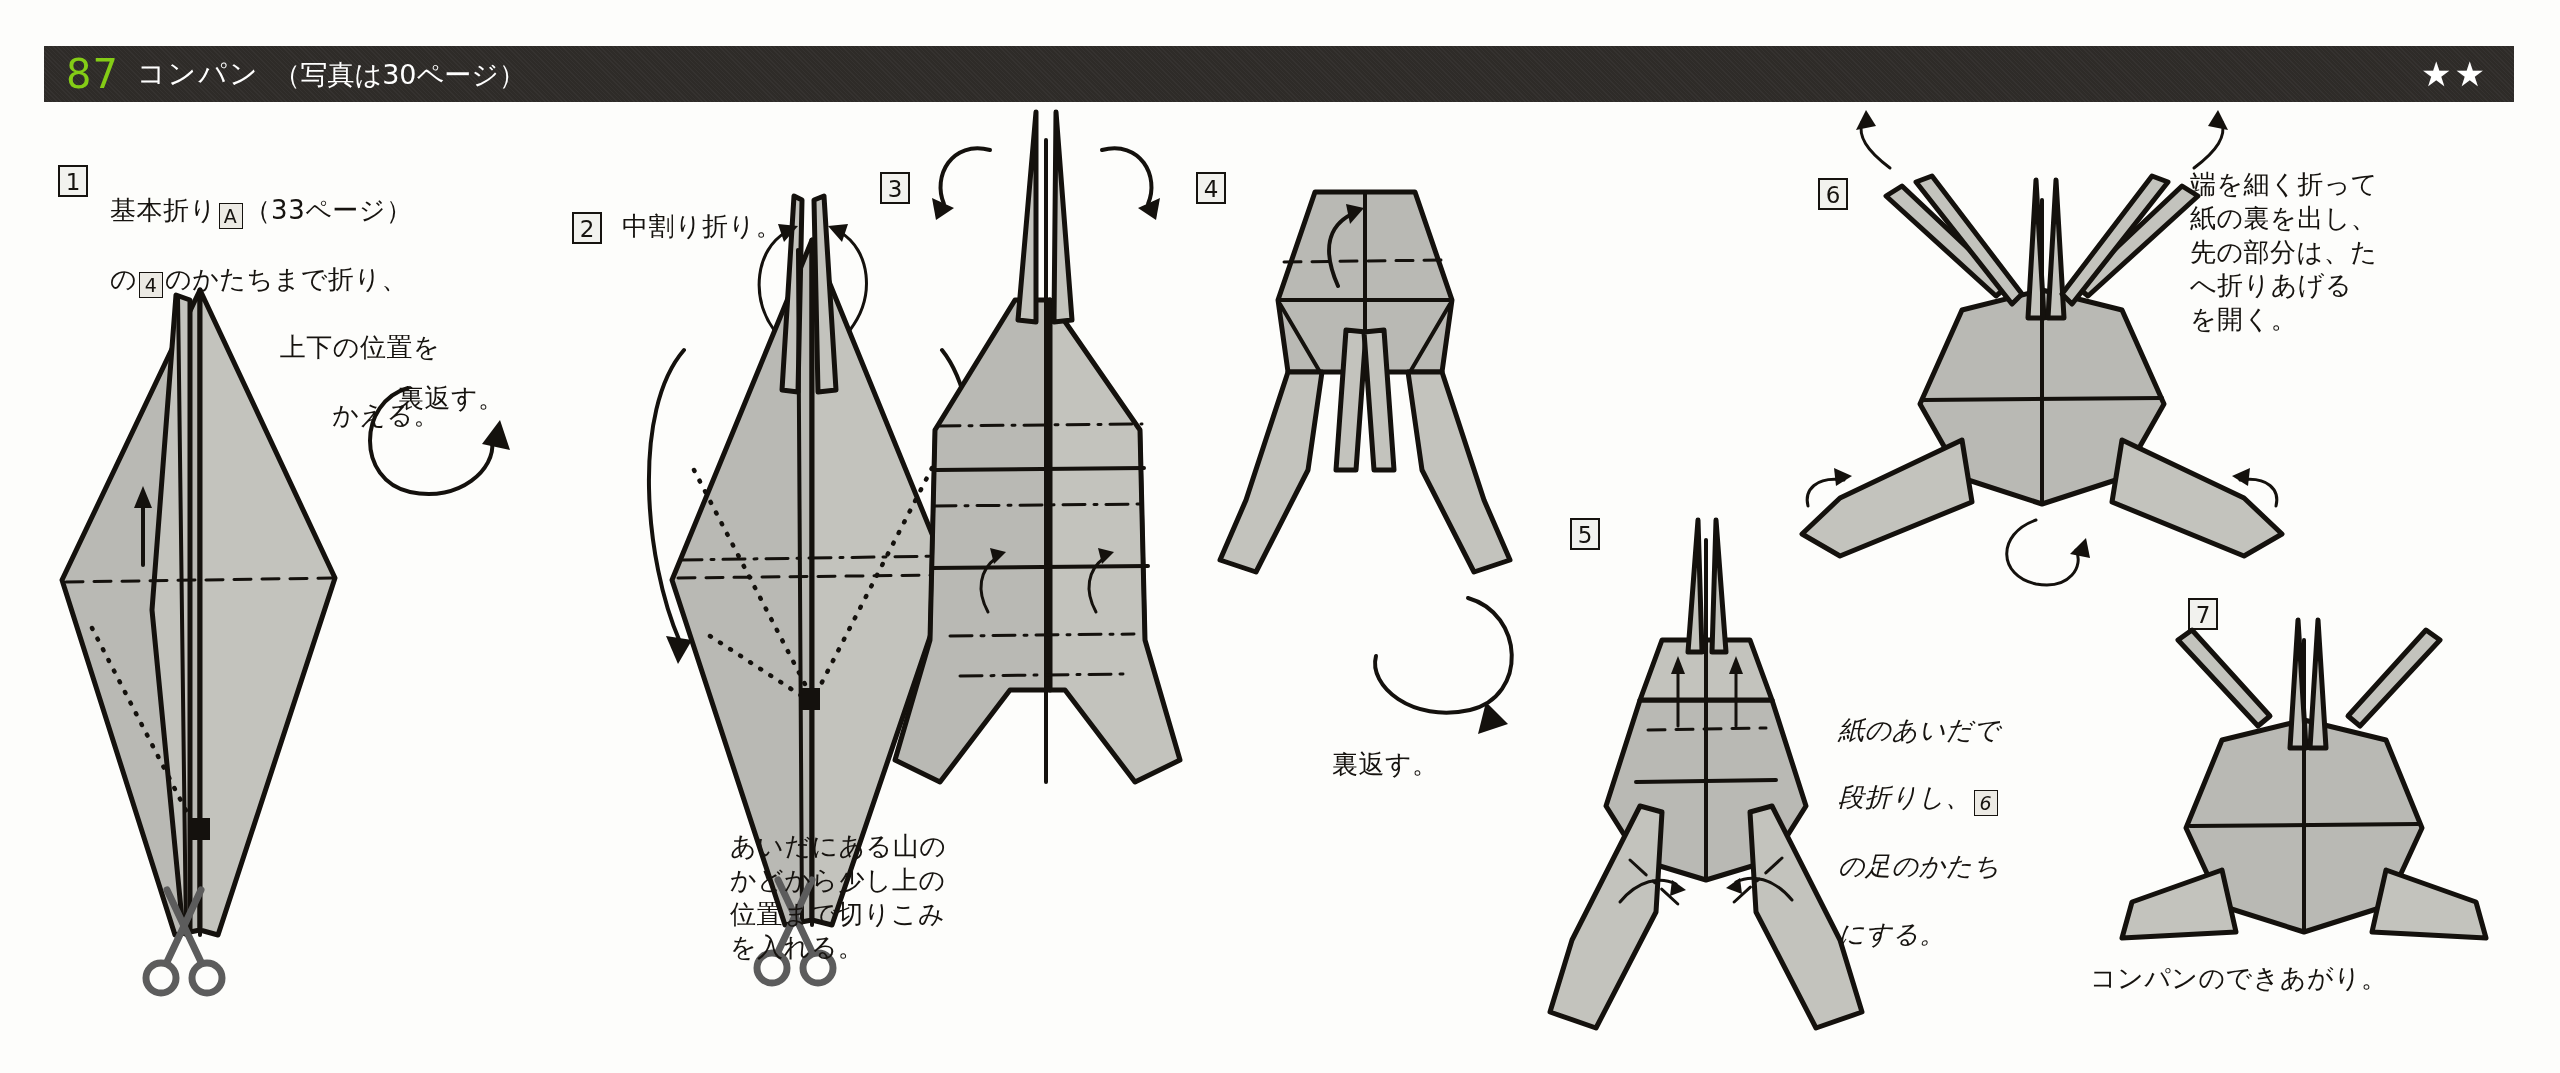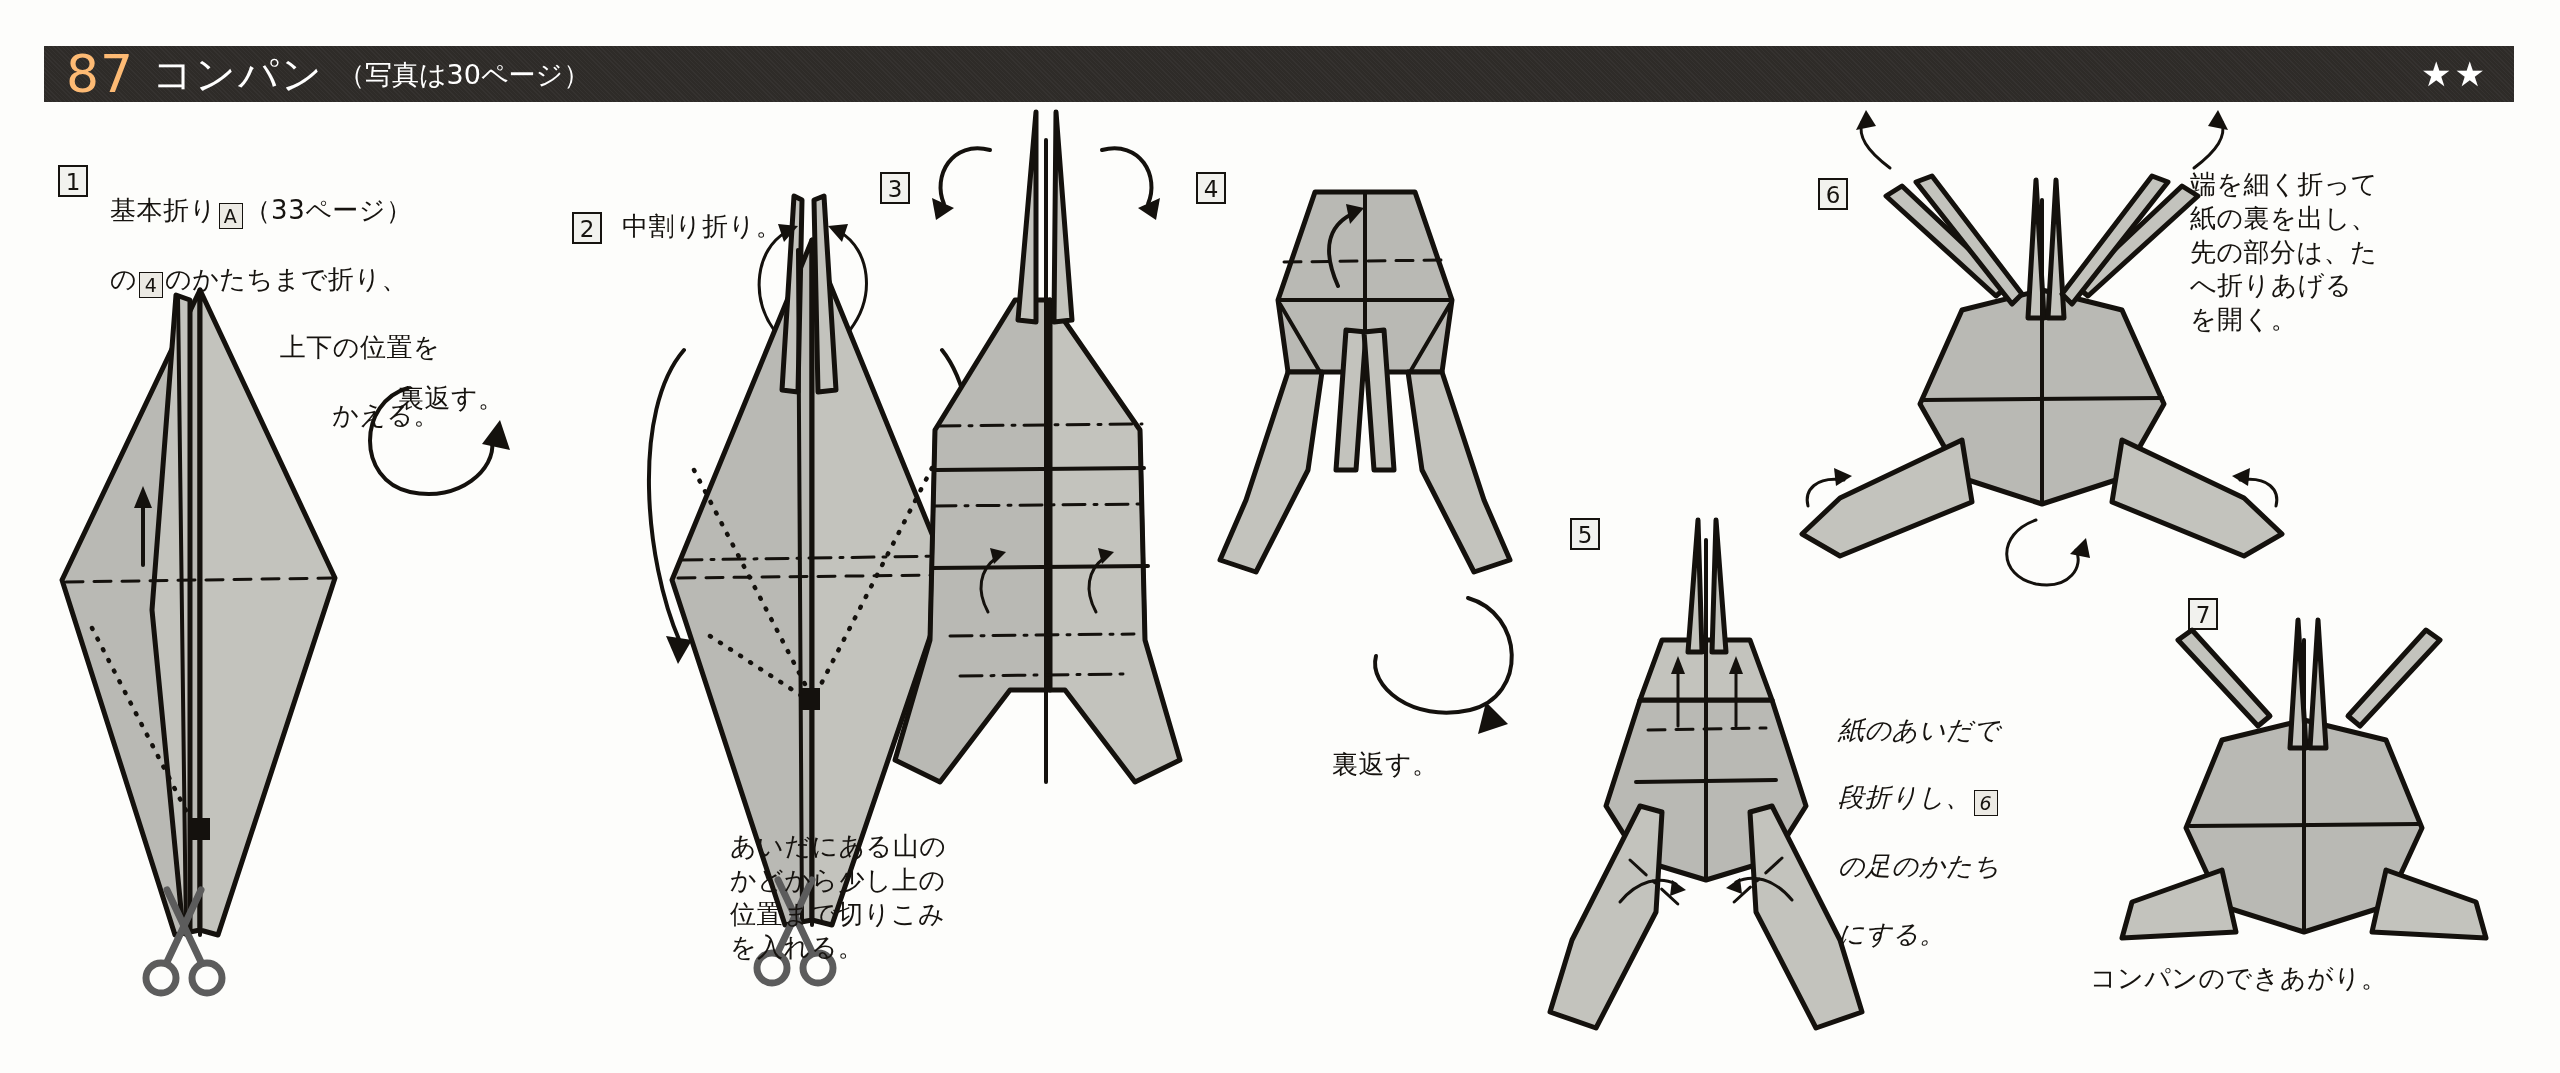"87" .tb-num { color: #fdba74 -> #84cc16; font-size: 52px -> 40px }
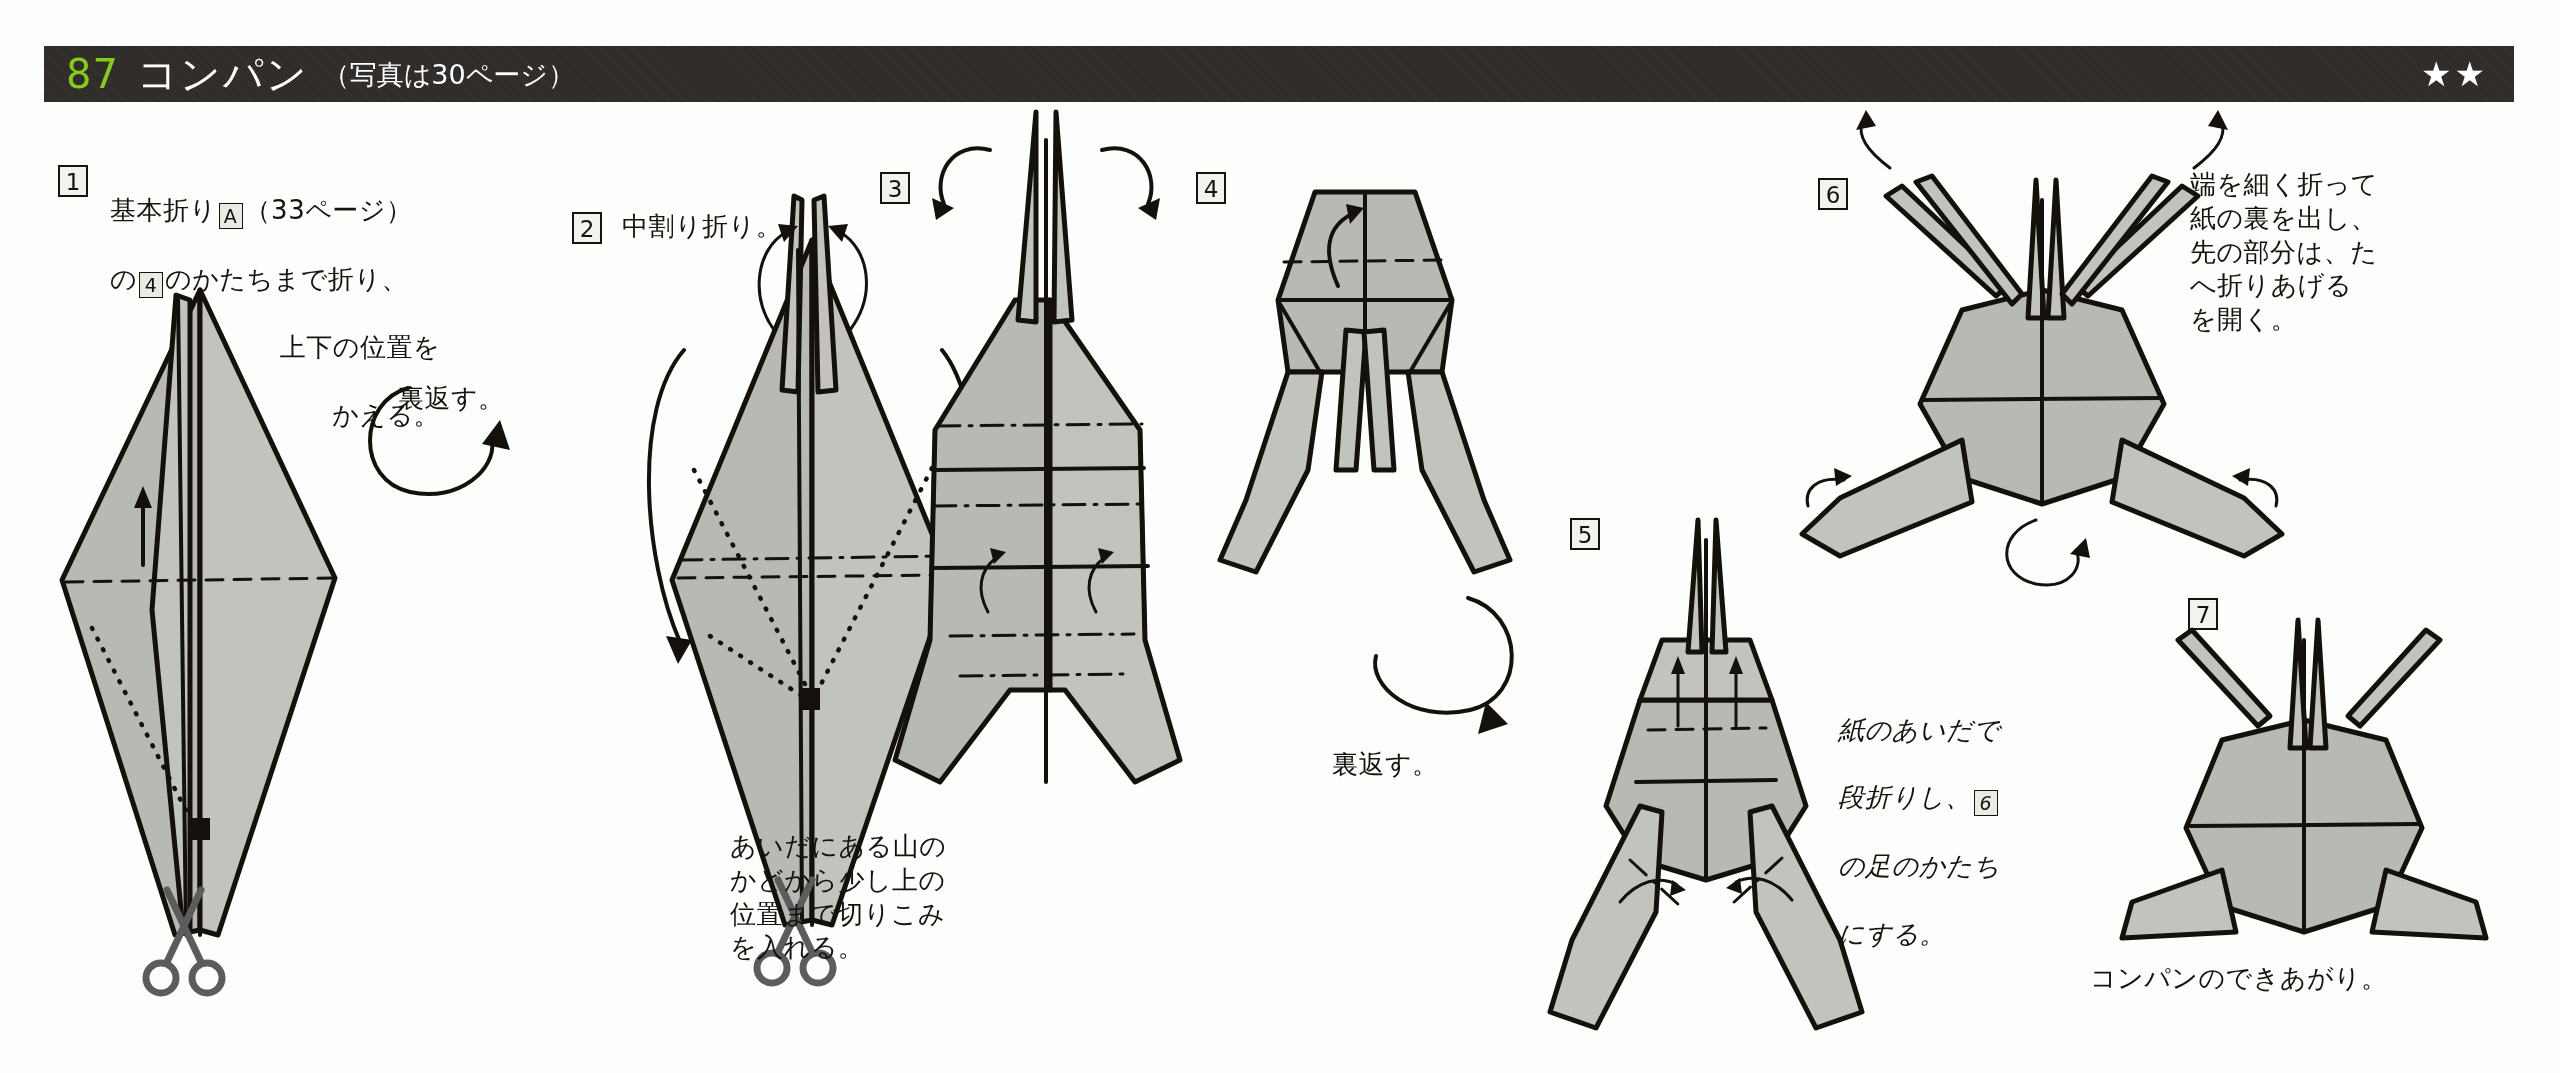"コンパン" .tb-name { font-size: 40px -> 28px }
